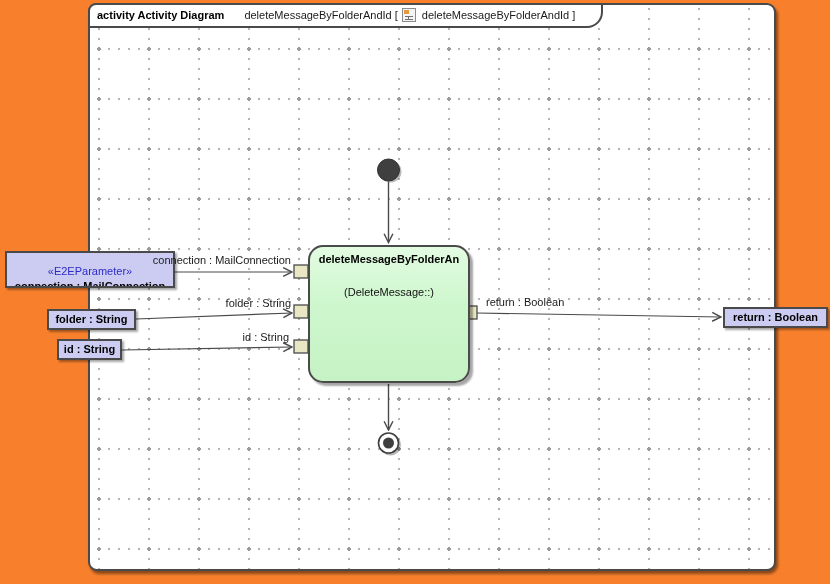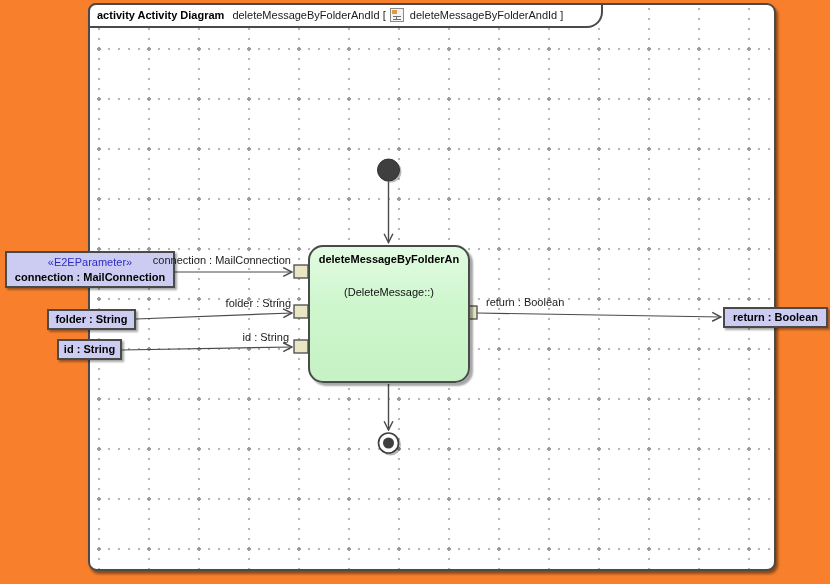"deleteMessageByFolderAndId [" .frame-tab .t-name { margin-left: 8px -> 20px }
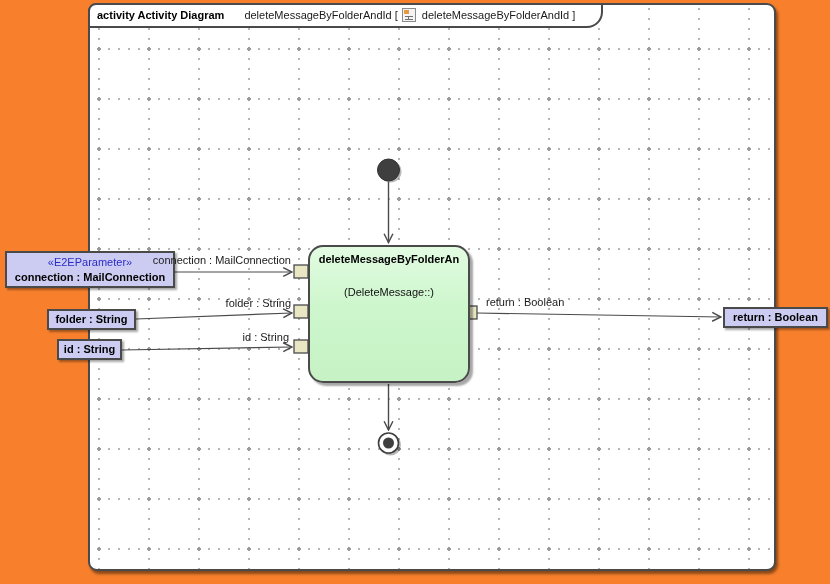"«E2EParameter»" .param-connection { padding-top: 1px -> 10px }
